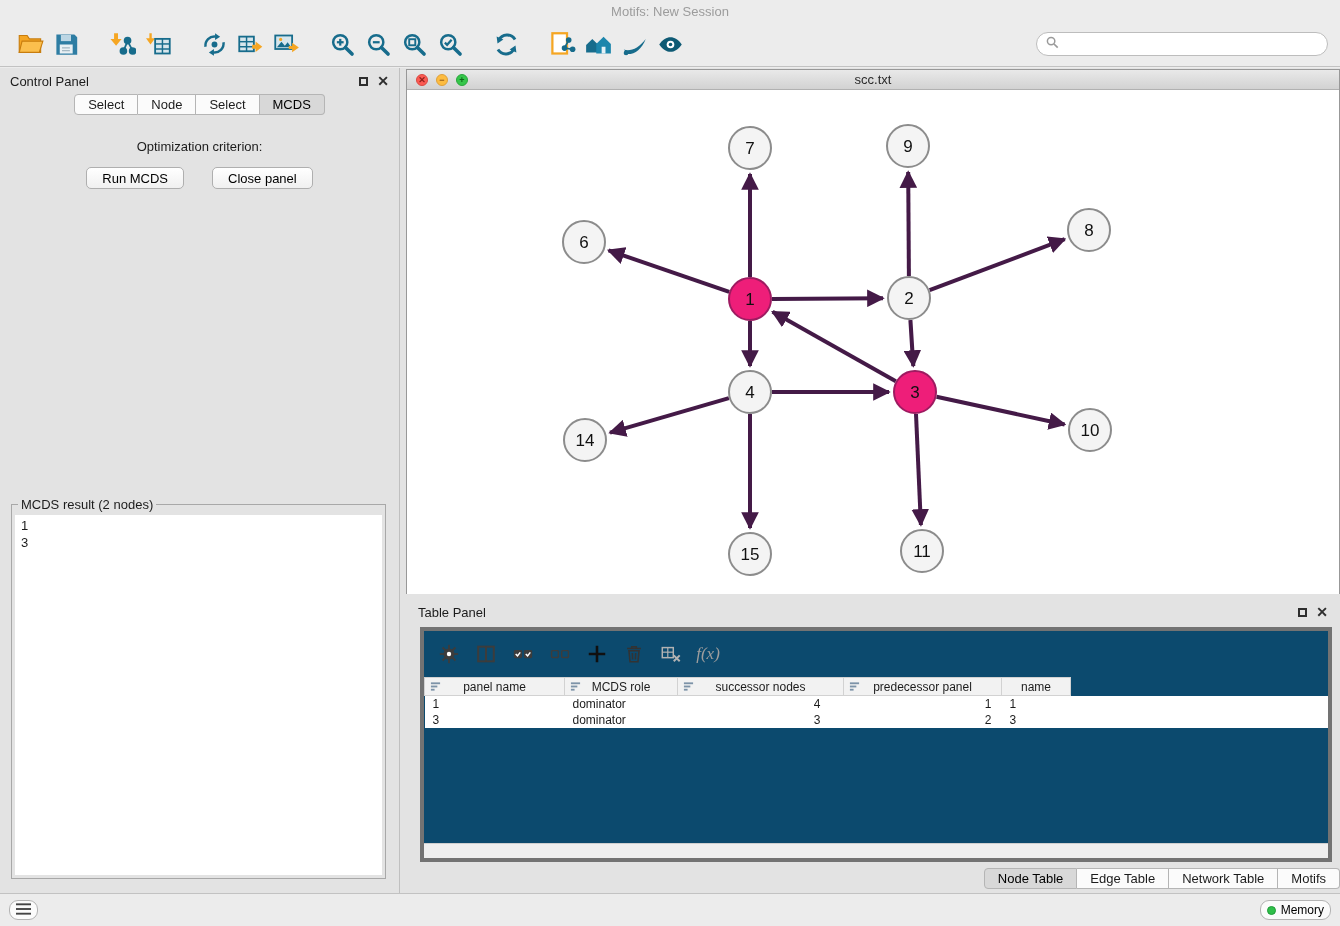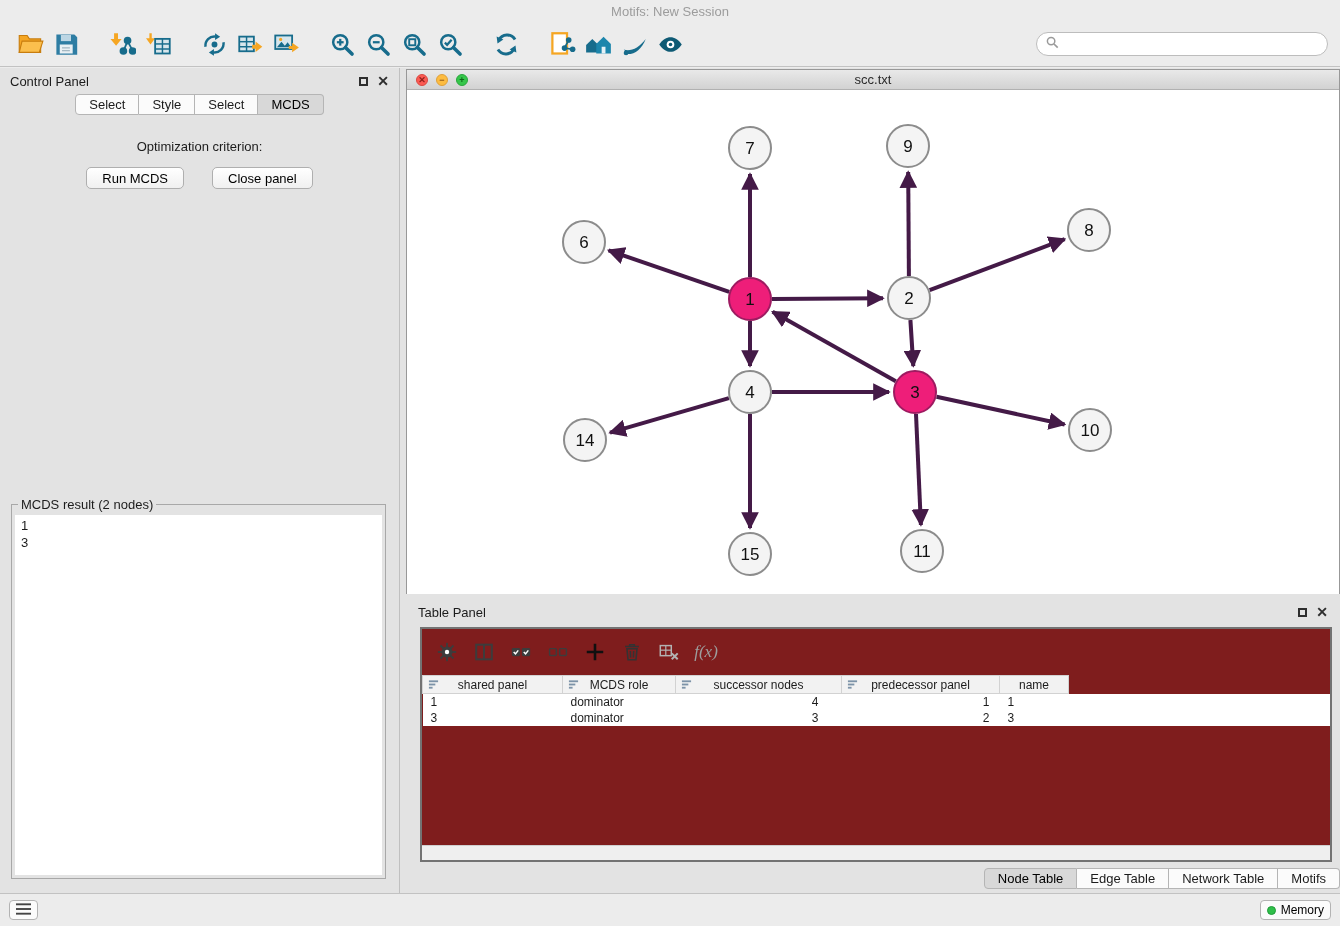"Style" button.tab { text: Style -> Node }
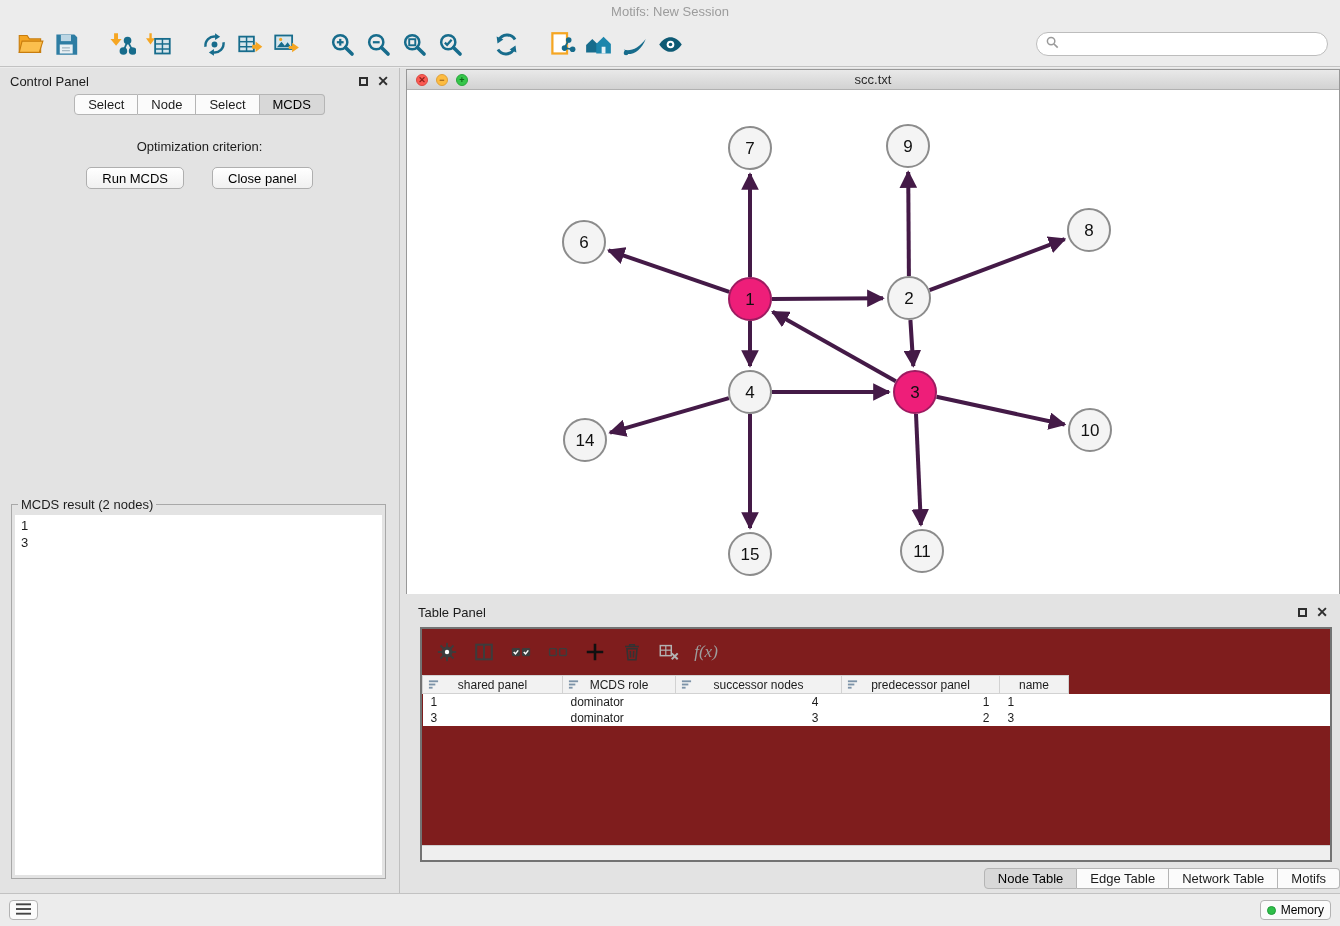"f(x)" .tp-box { background: #7f1d1d -> #0c4a6e; border: 2px solid #737373 -> 4px solid #737373 }
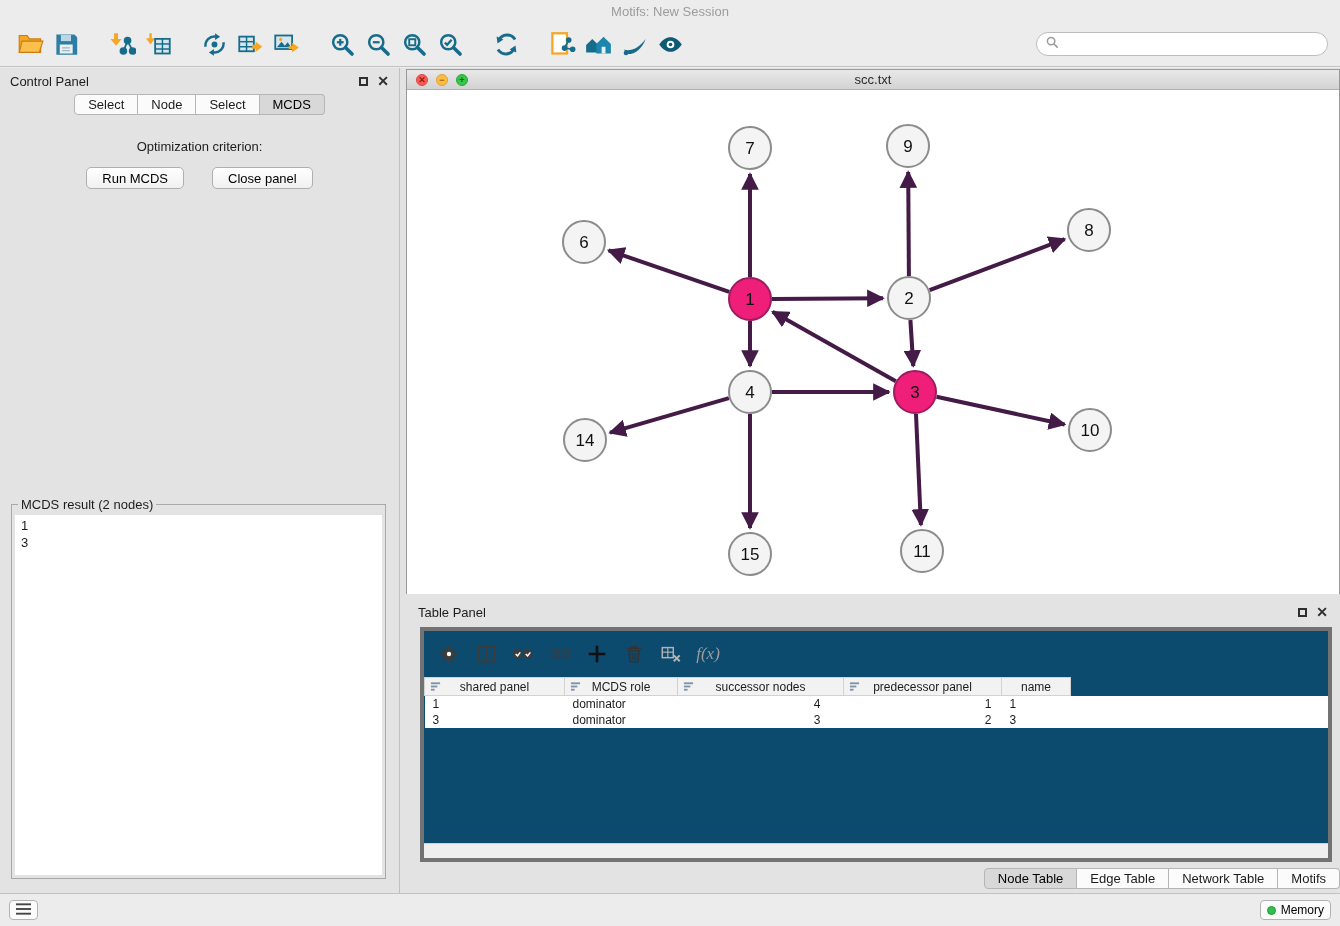"shared panel" span { text: shared panel -> panel name }
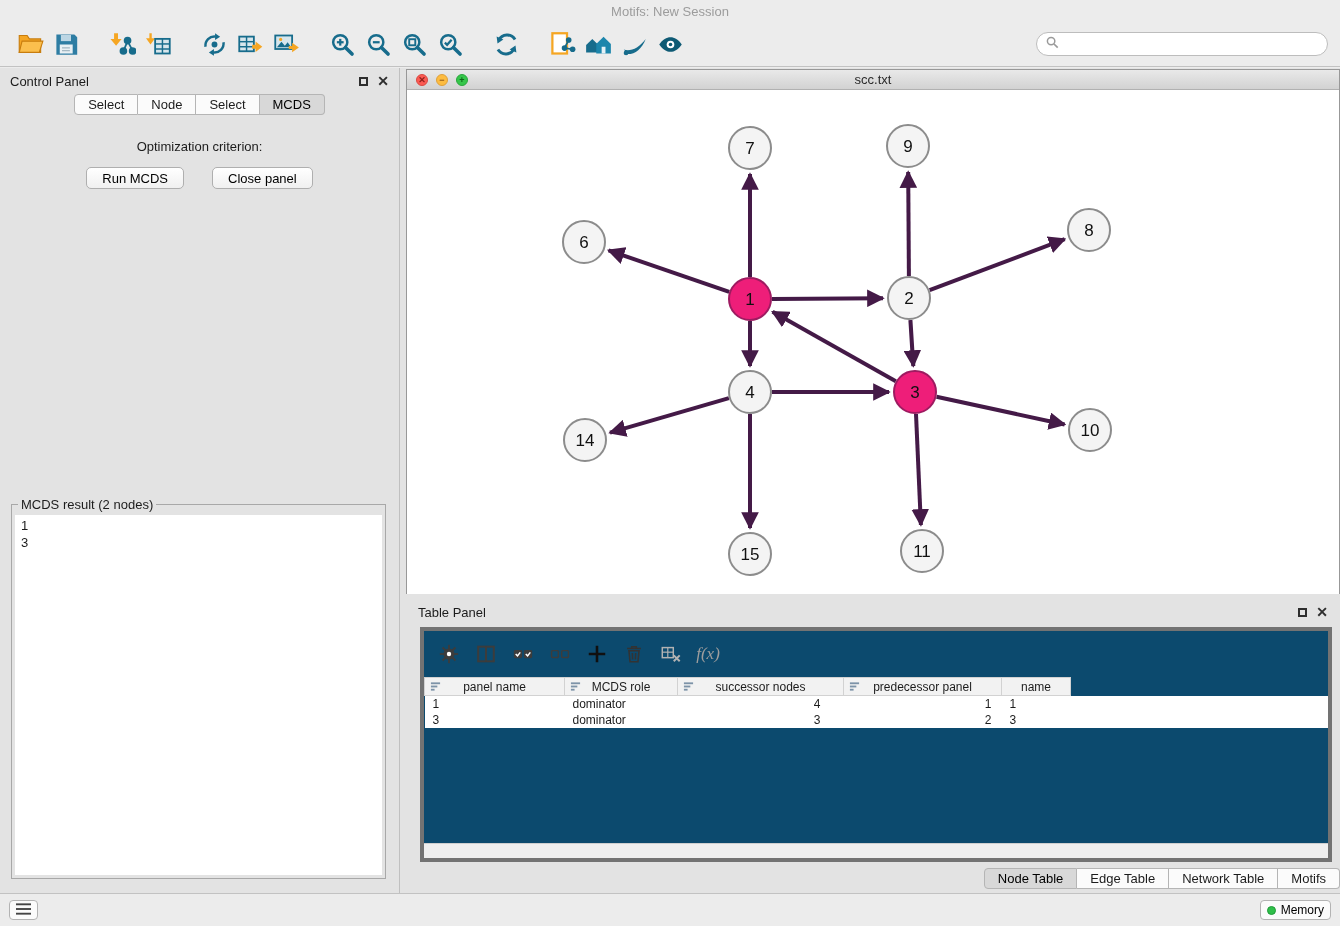"Memory" .sbtn { border-radius: 4px -> 9px }
